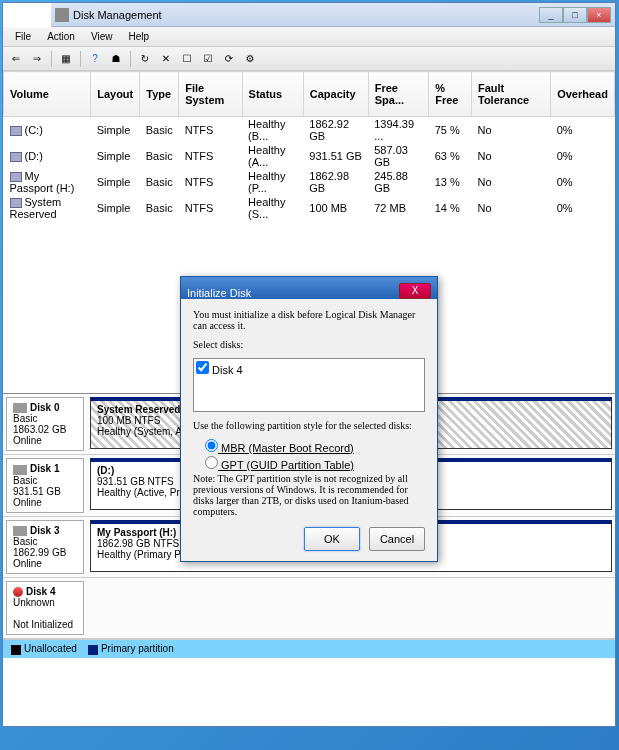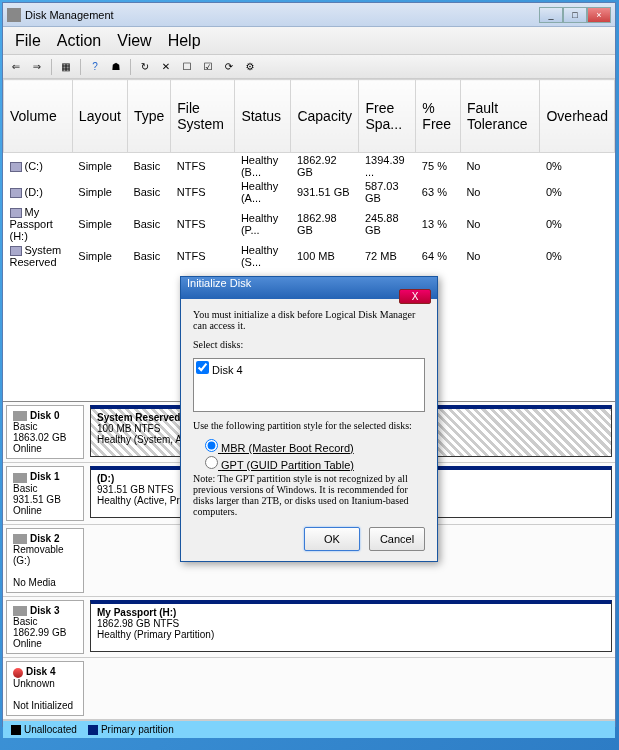"Disk Management" .titlebar { margin-left: none -> 48px }
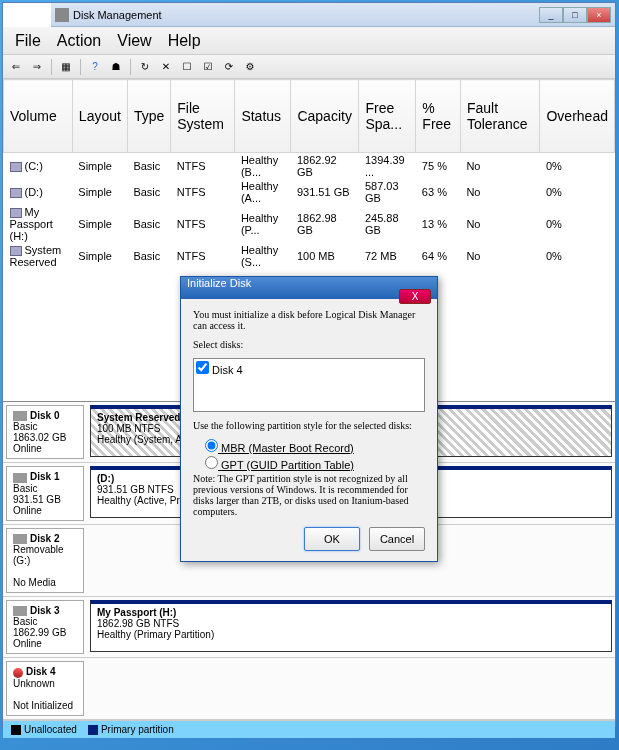"File" .menubar { font-size: 16px -> 10px; height: 28px -> 20px }
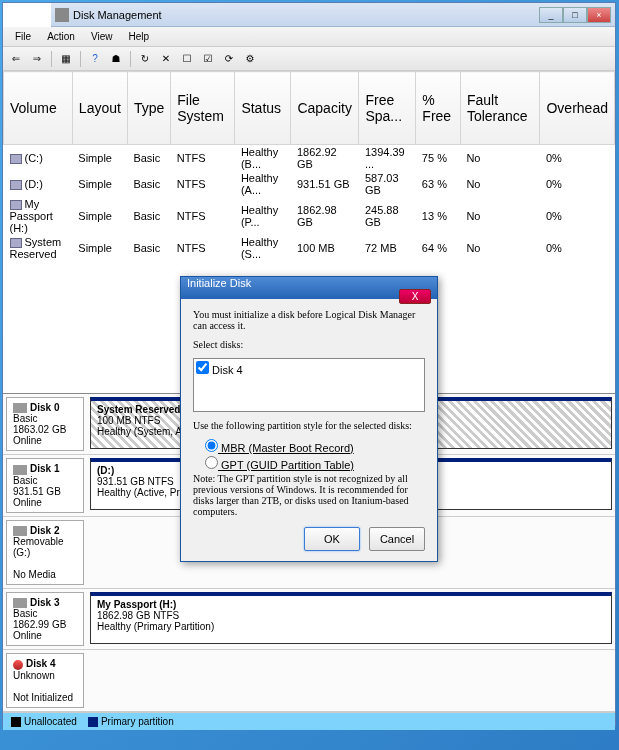"Volume" th { font-size: 14px -> 11px; font-weight: normal -> bold; padding: 20px 6px -> 10px 6px }
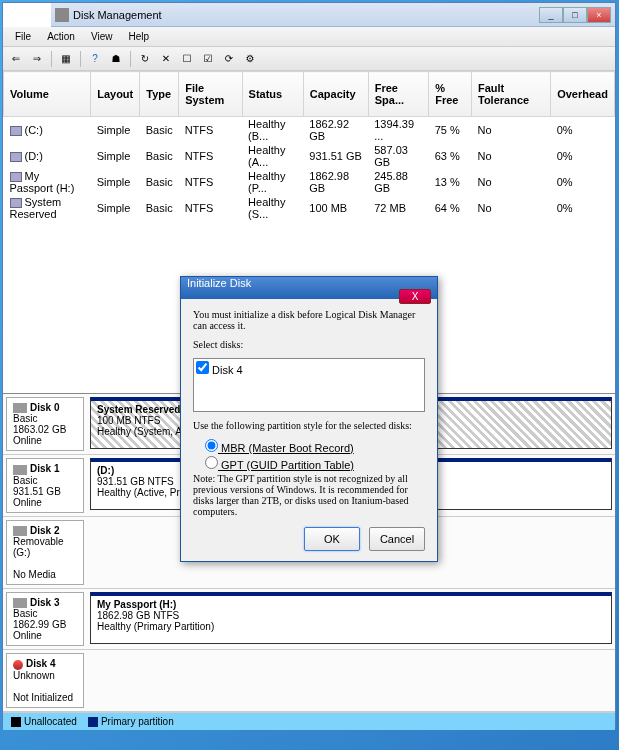"64 %" td { text: 64 -> 14 }
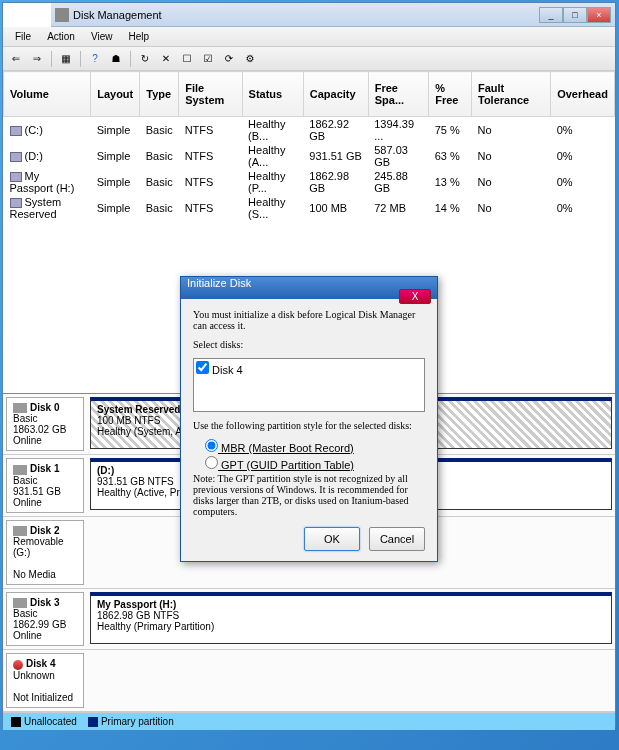"Initialize Disk" .dlg-title { align-items: flex-start -> flex-end; flex-direction: column -> none }
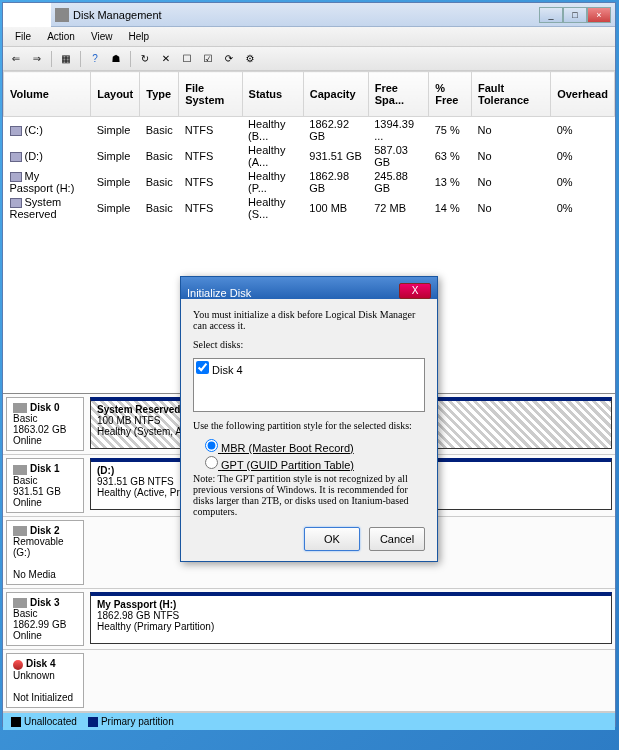"Disk 2" div.disk-row { html: <div> <div><span></span><b>Disk 2</b><br>Removable (G:)<br><br>No Media</div> <div></div> </div> -> none }
